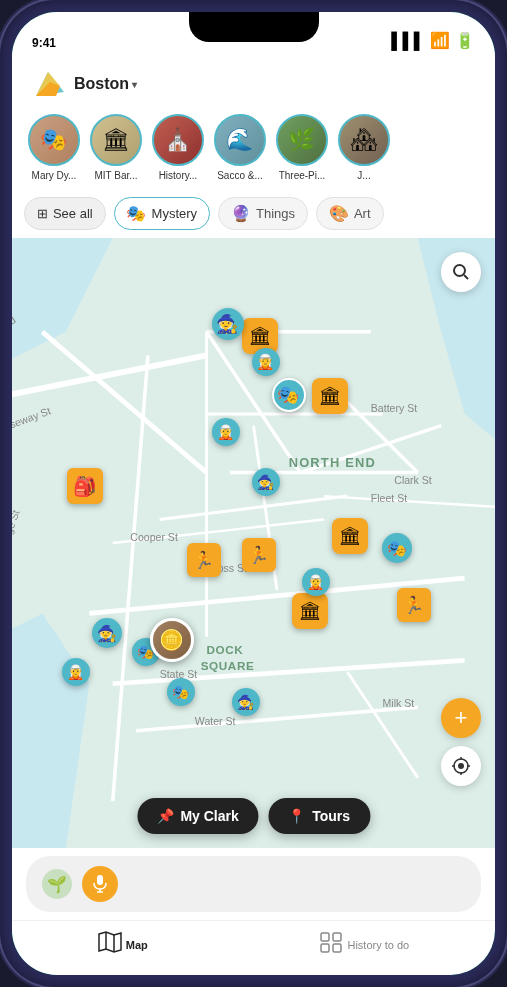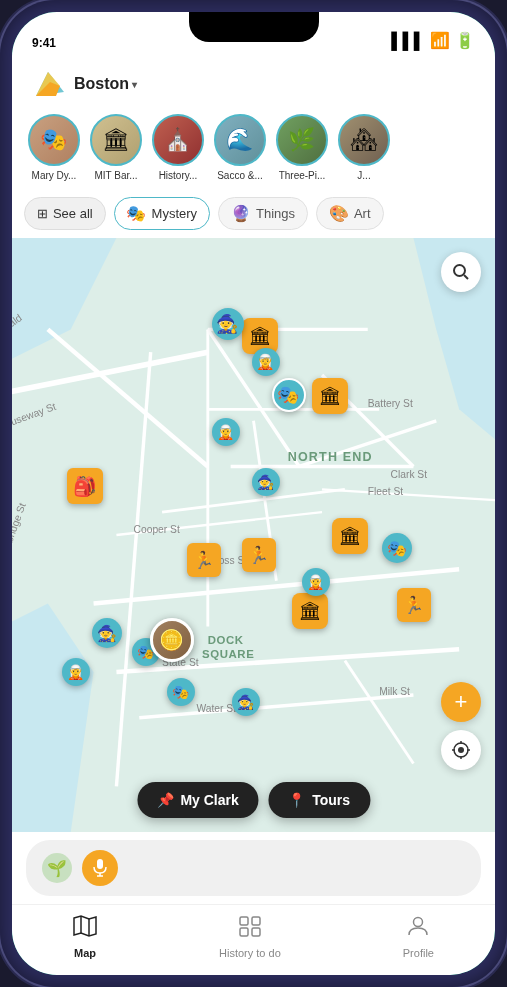"Map" .nav-item { flex-direction: column -> row }
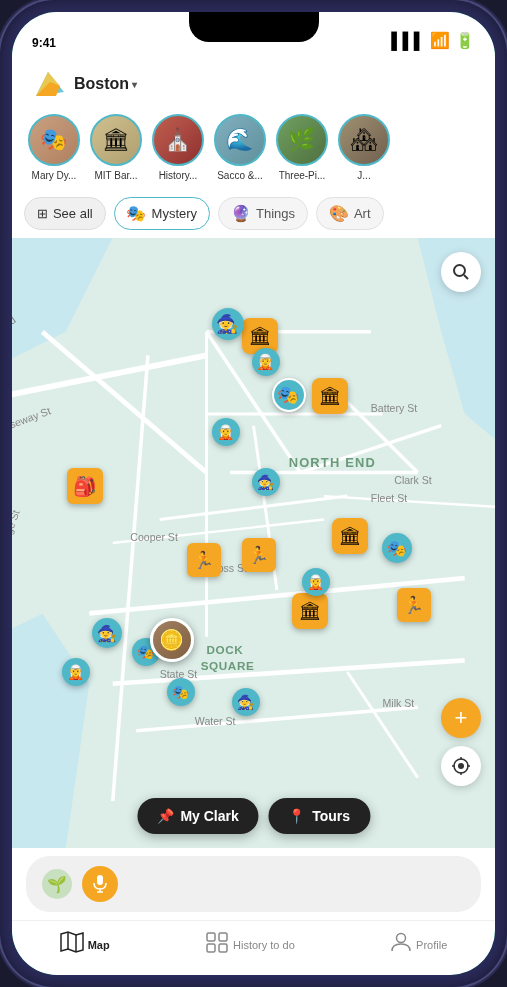"Profile" div.nav-item { html: <div> <span> <svg> <circle></circle> <path></path> </svg> </span> <span>Profile</span> </div> -> none }
